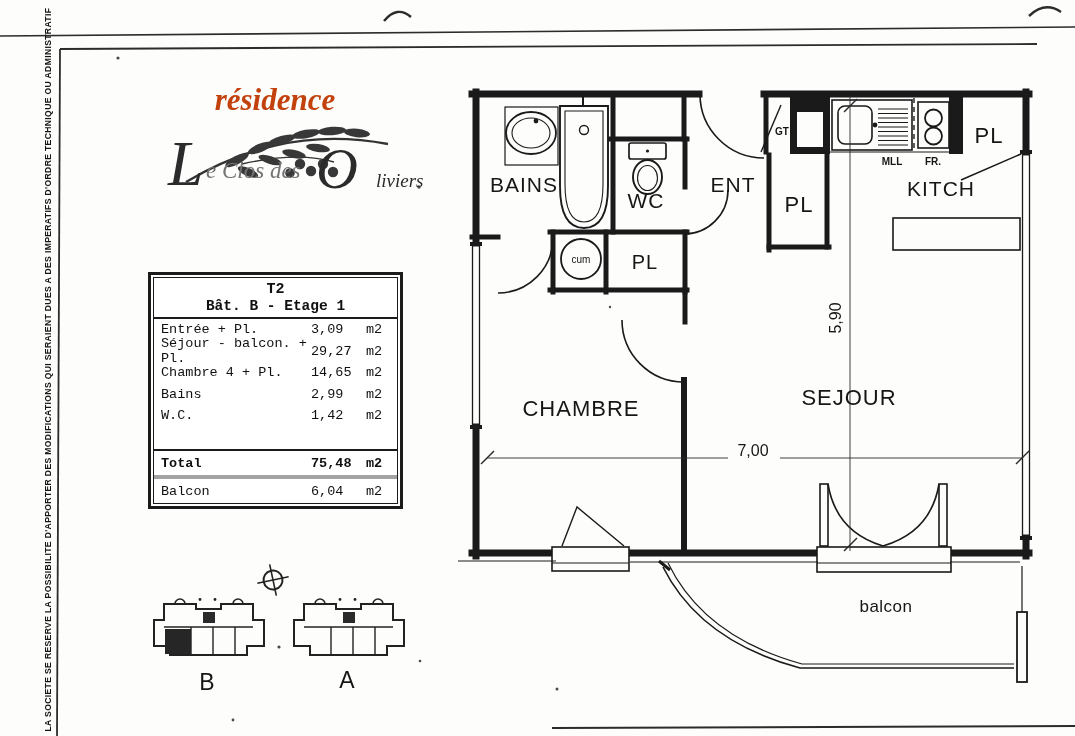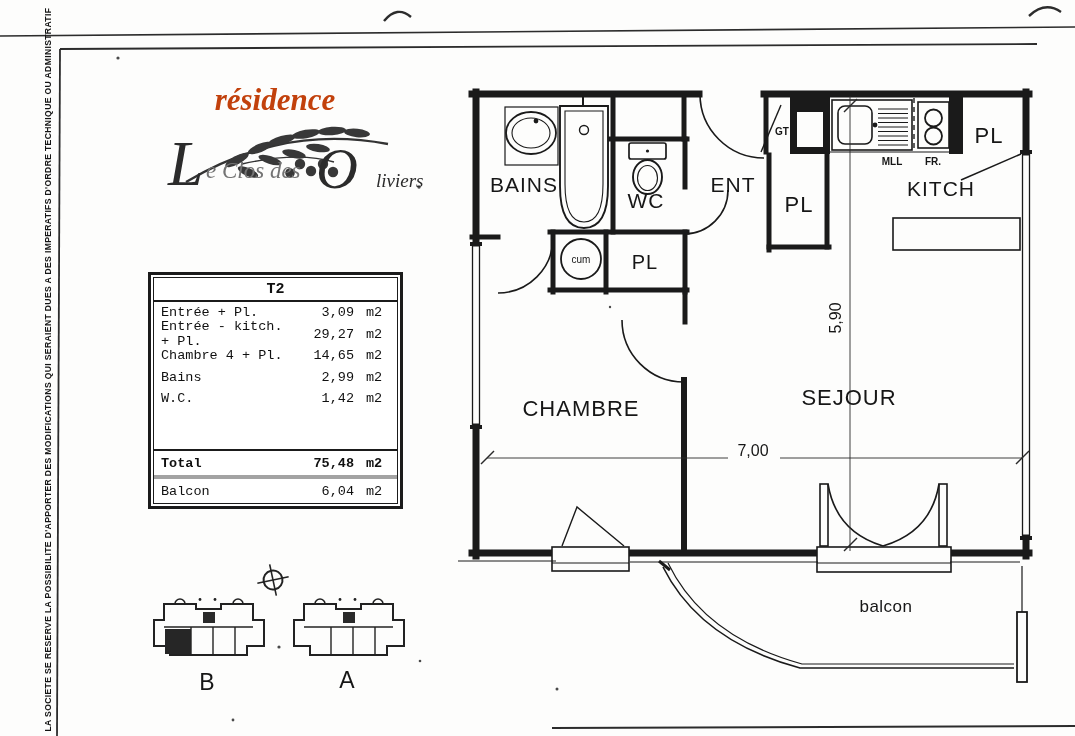"Bât. B - Etage 1" div.t-h2 { html: none -> <div>Bât. B - Etage 1</div> }
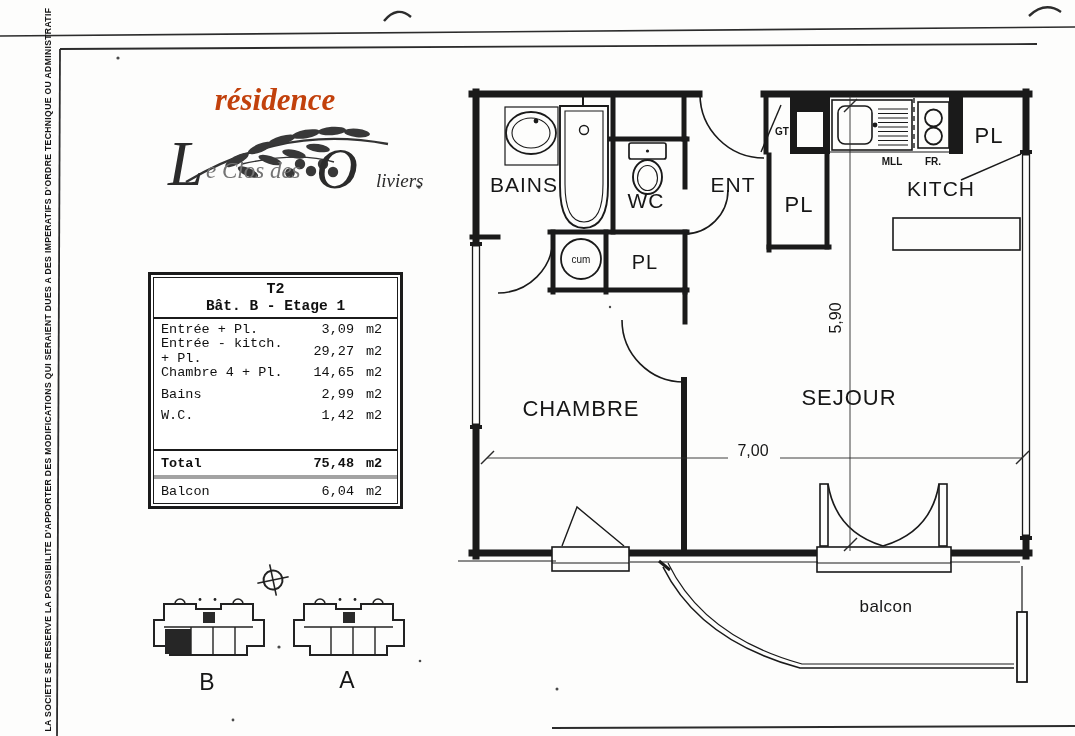"Entrée + Pl." .t-row { gap: 12px -> none }
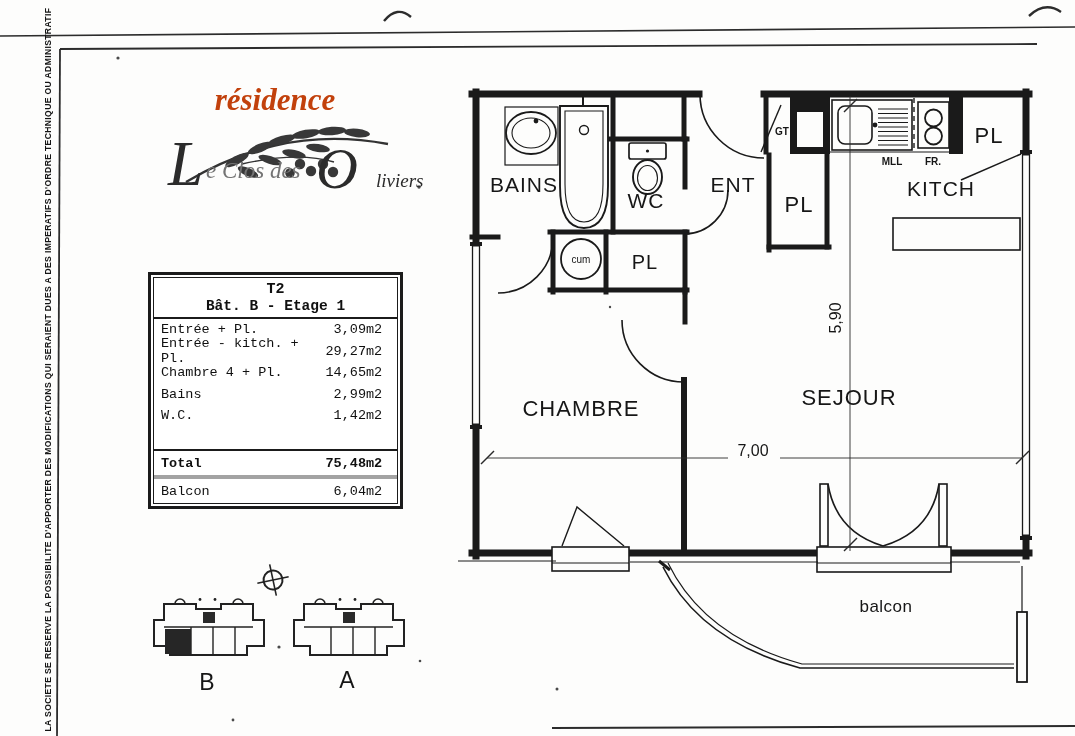"3,09" .t-val { text-align: right -> none }
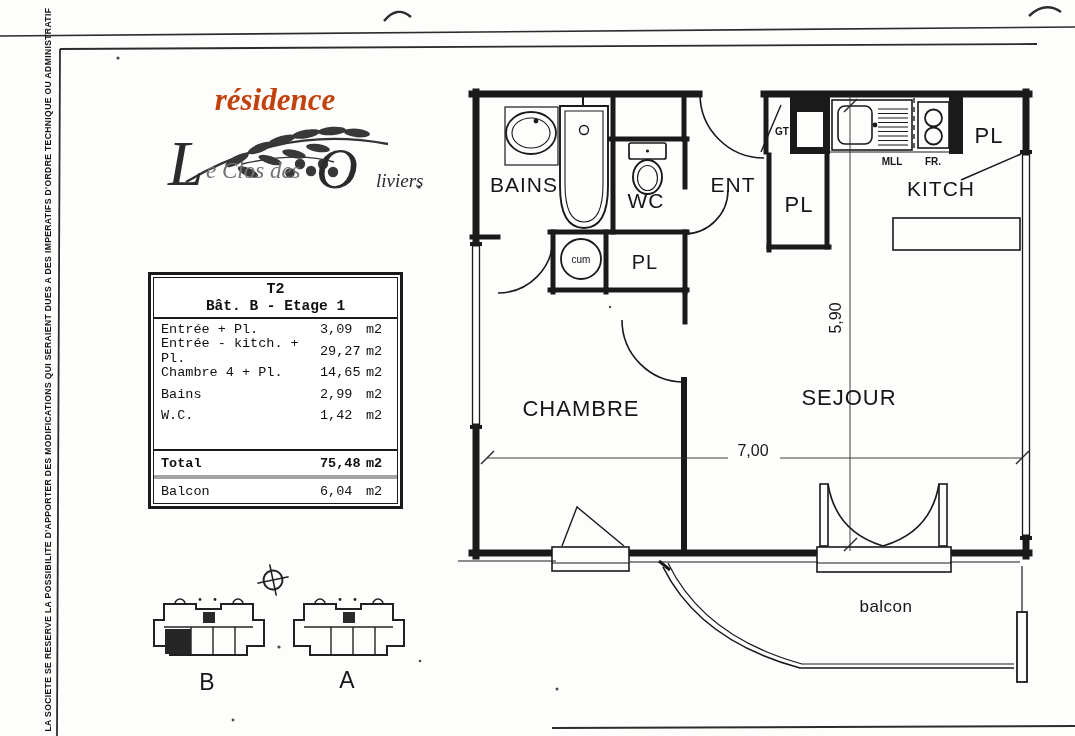"m2" .t-unit { margin-left: none -> 9px }
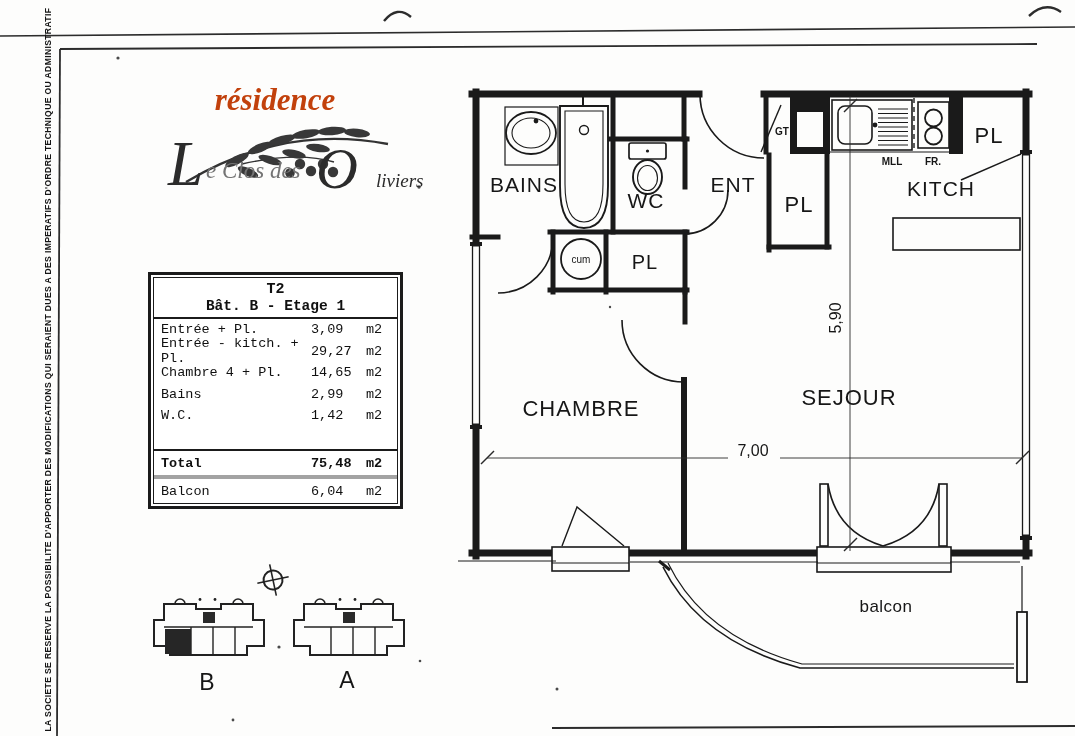"Entrée - kitch. + Pl." span.t-lbl { text: Entrée - kitch -> Séjour - balcon }
